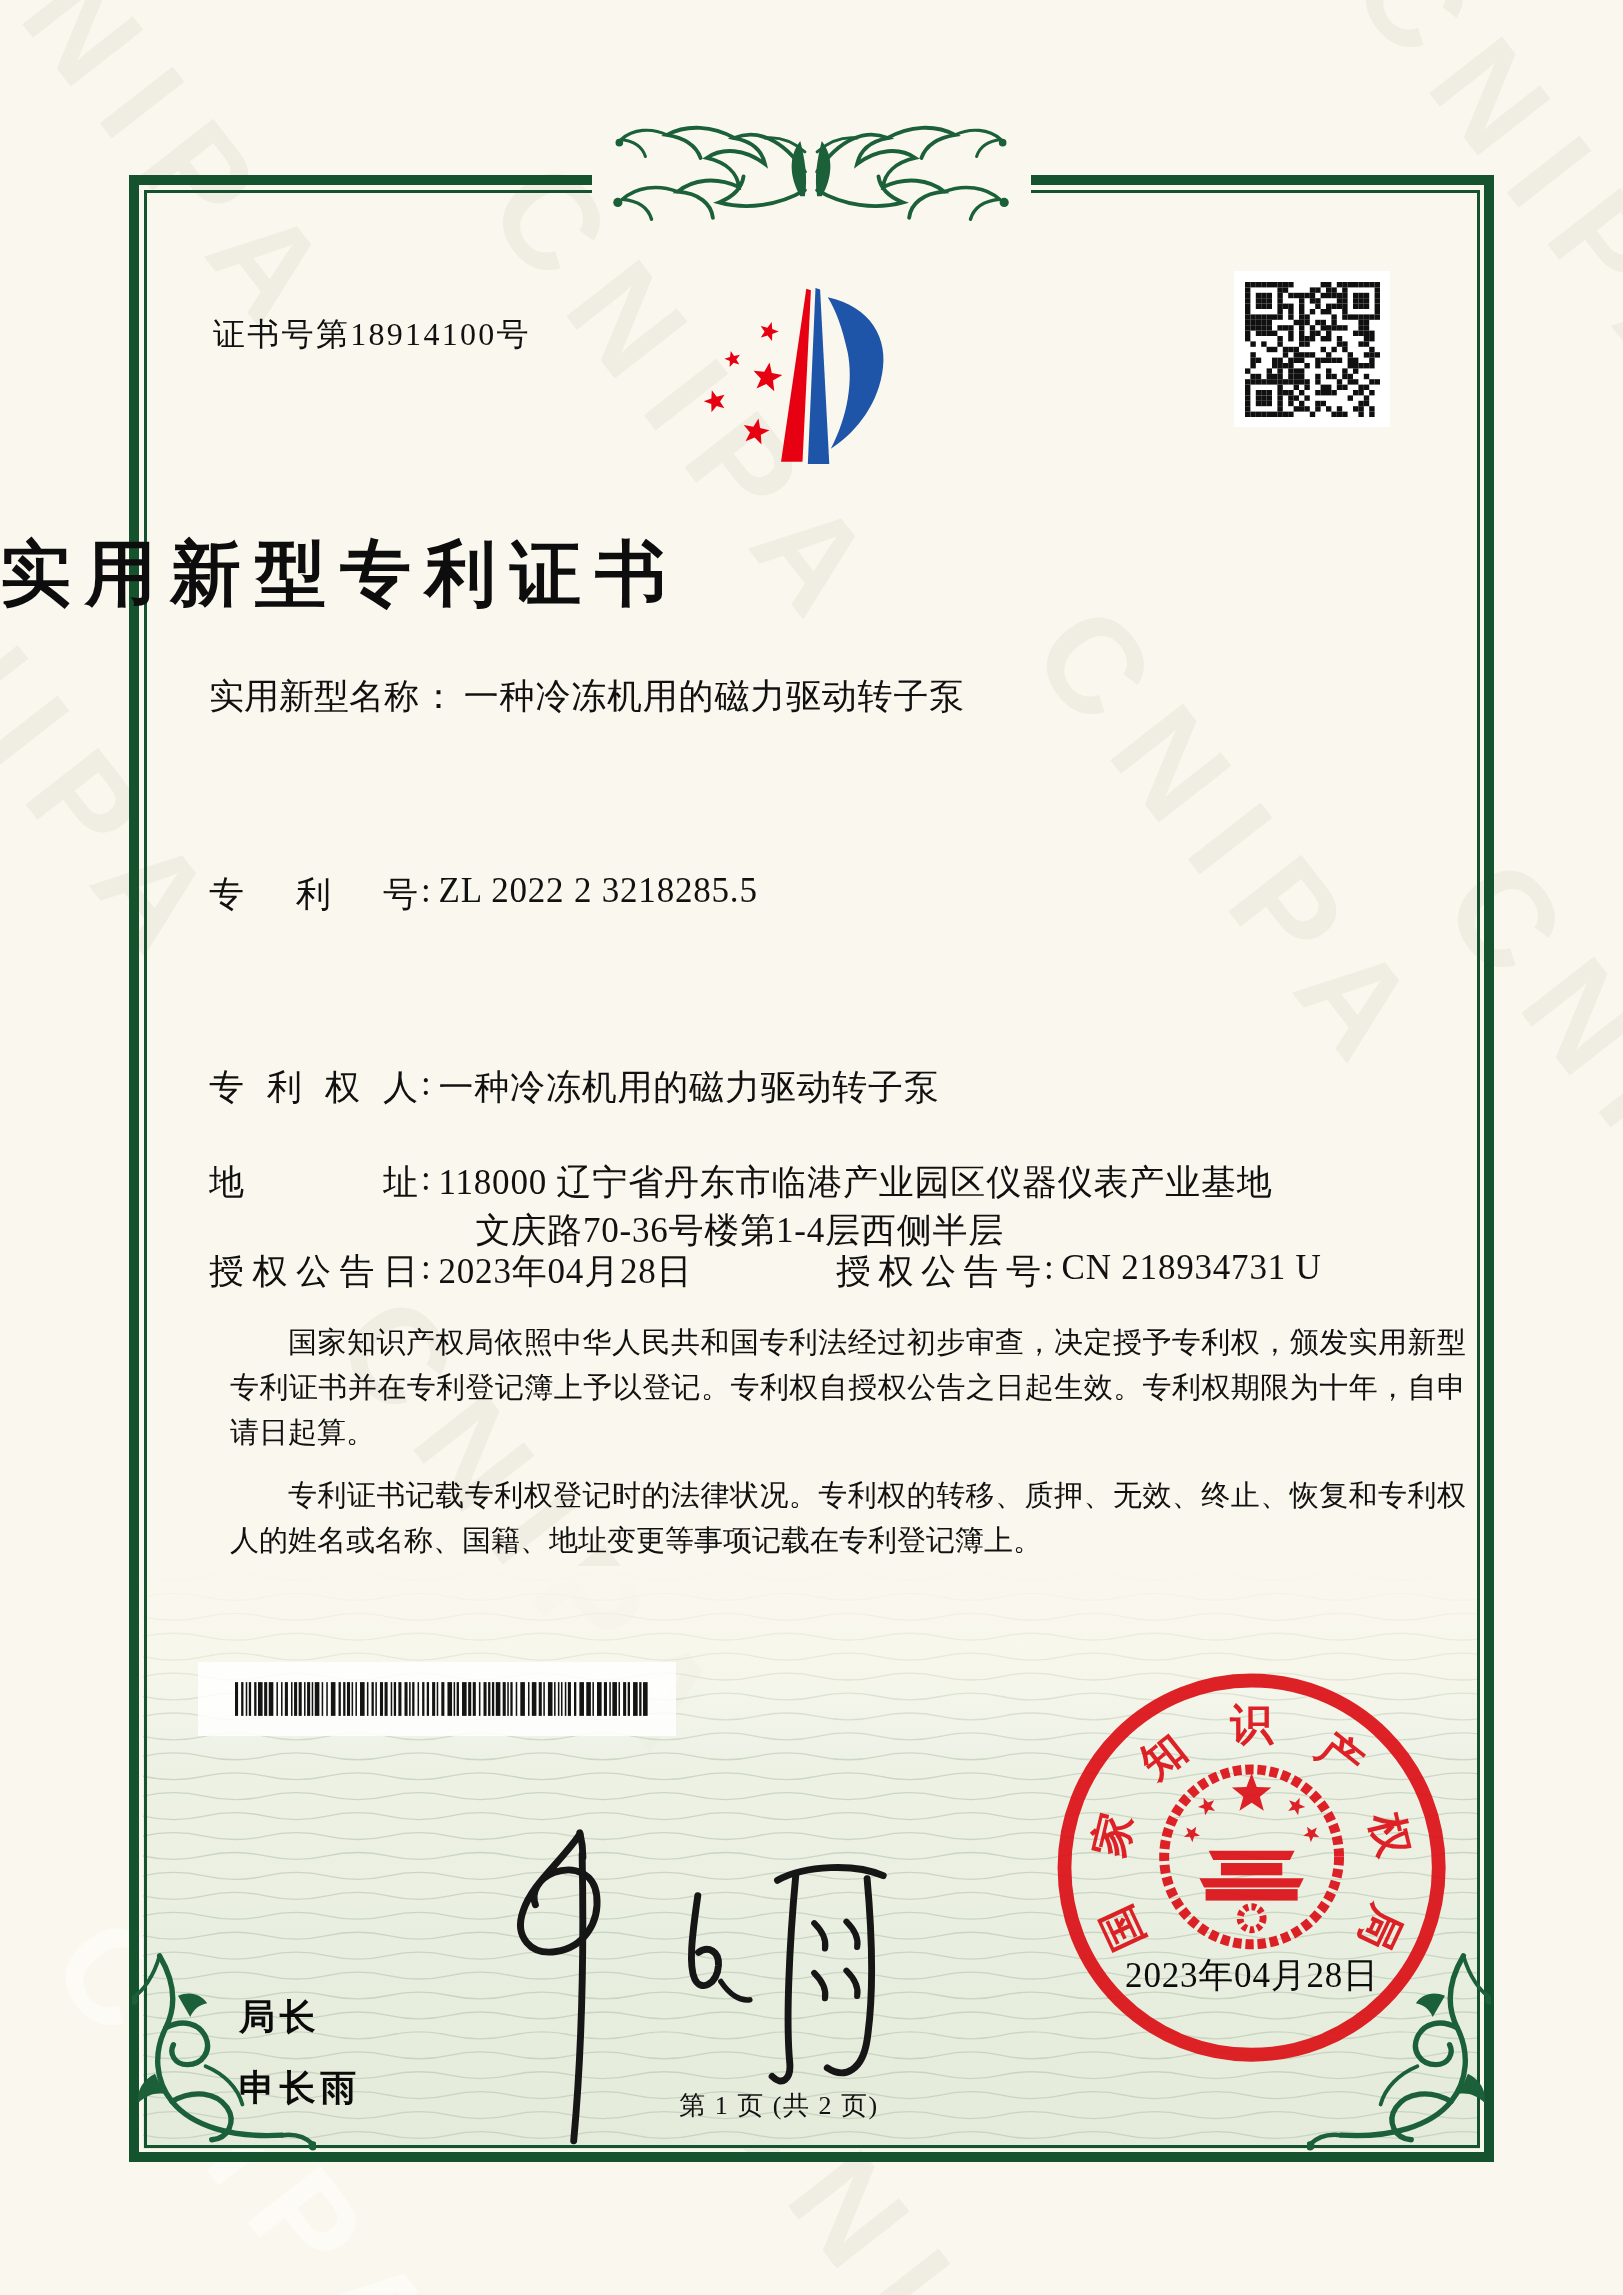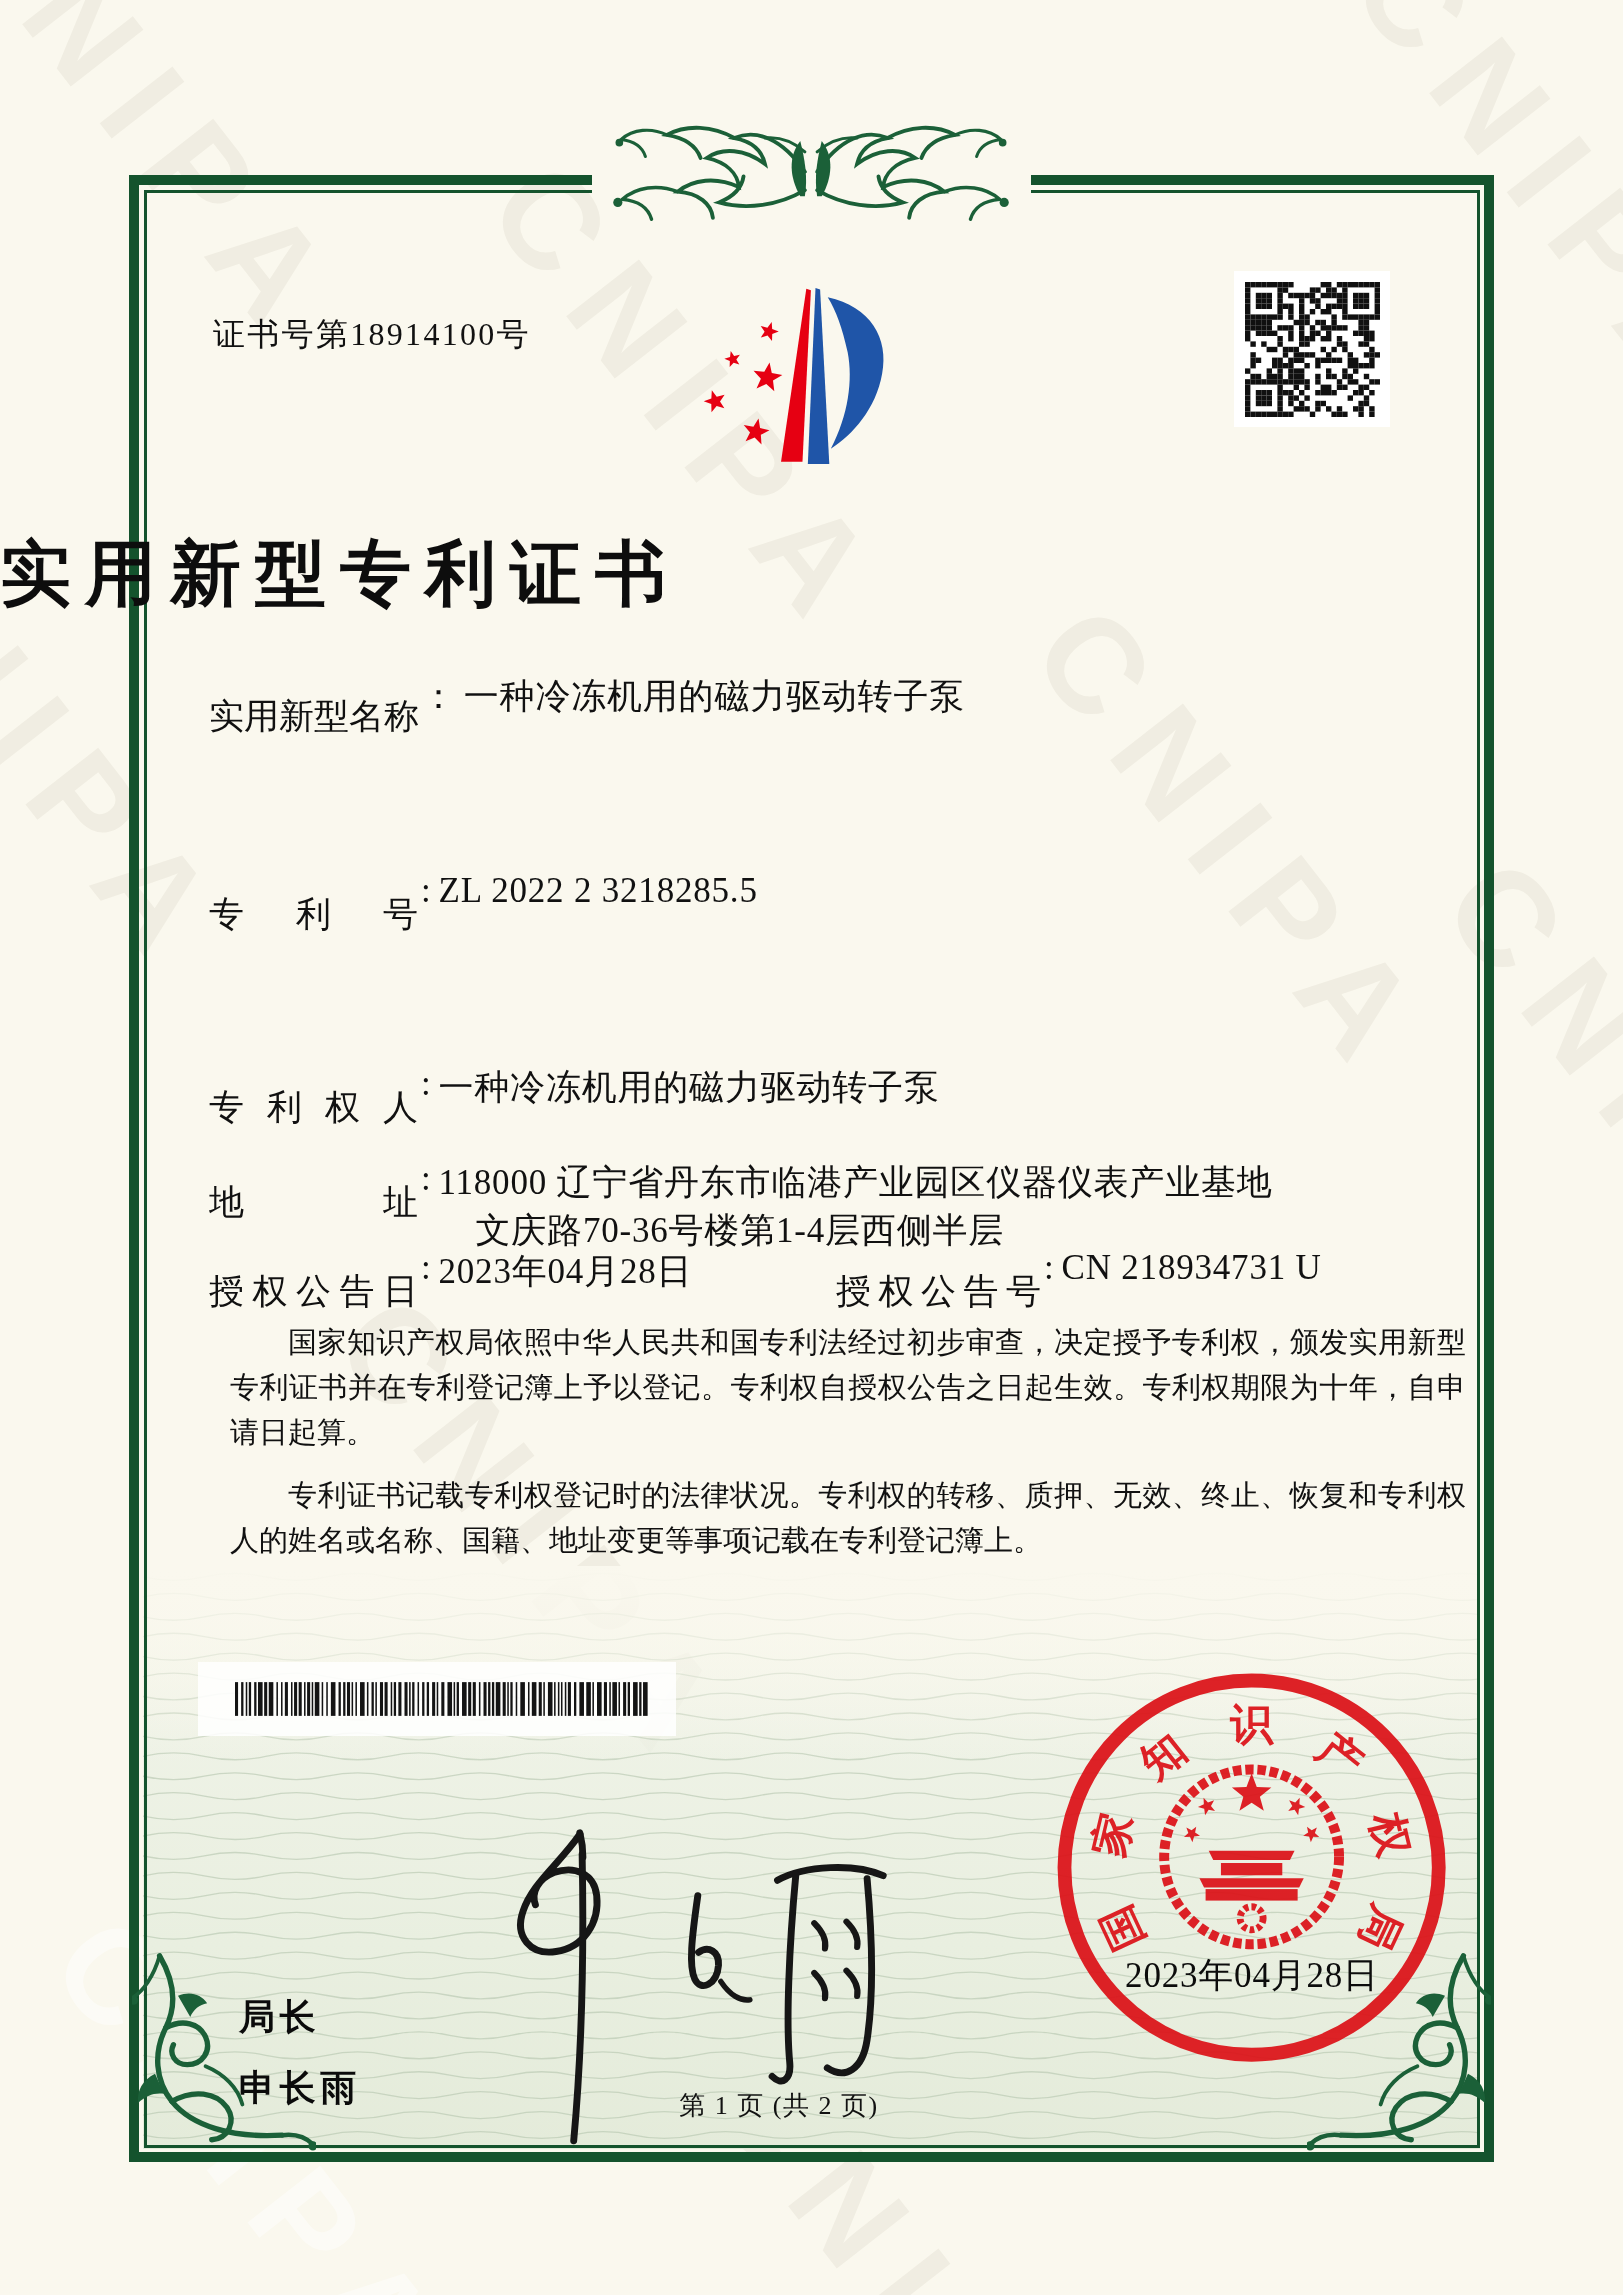"实用新型名称" .row .lbl { margin-top: 20px -> none }
